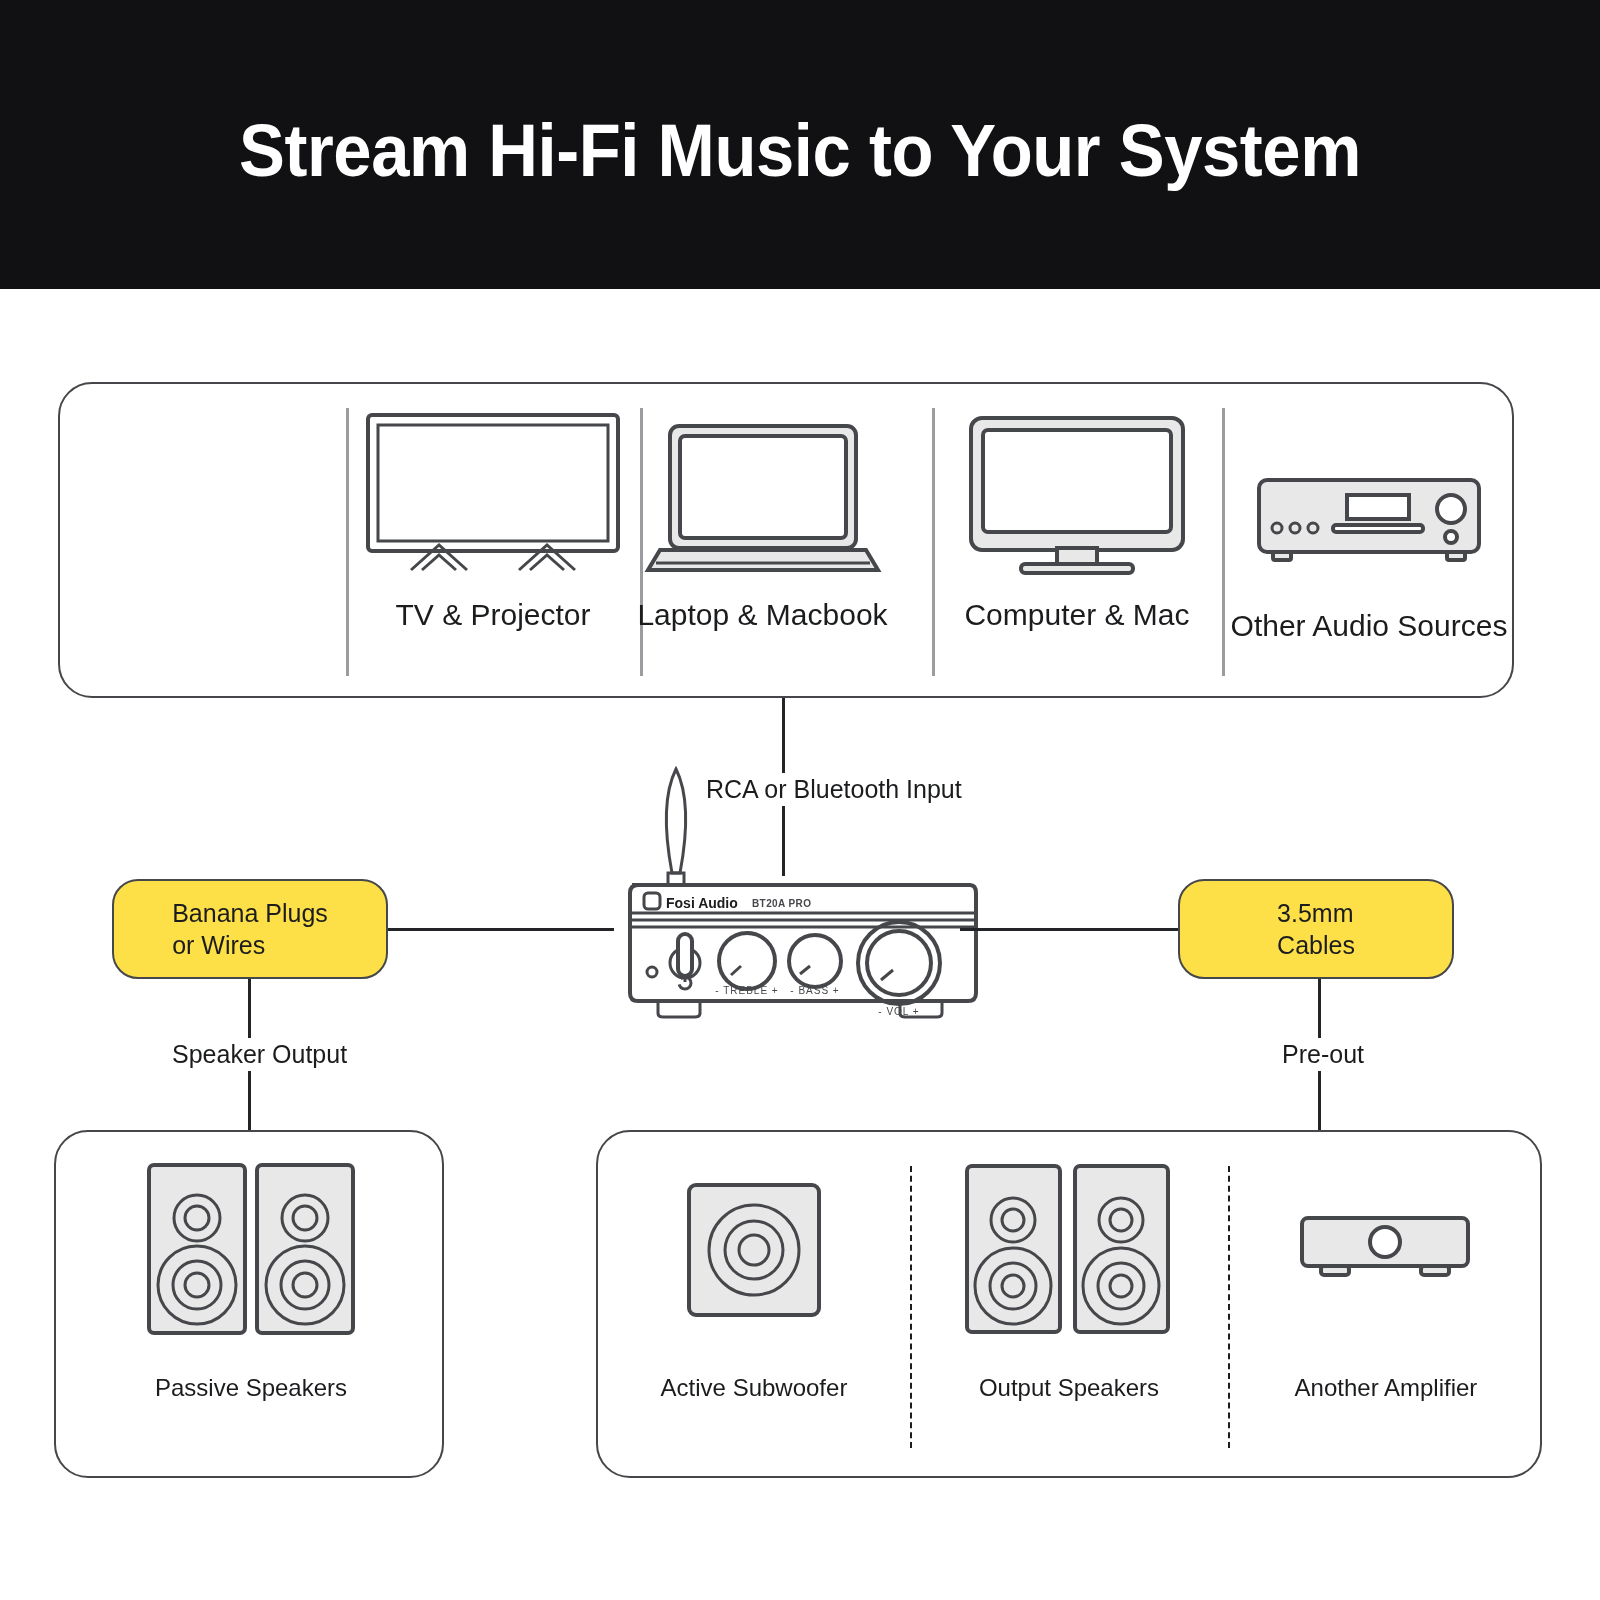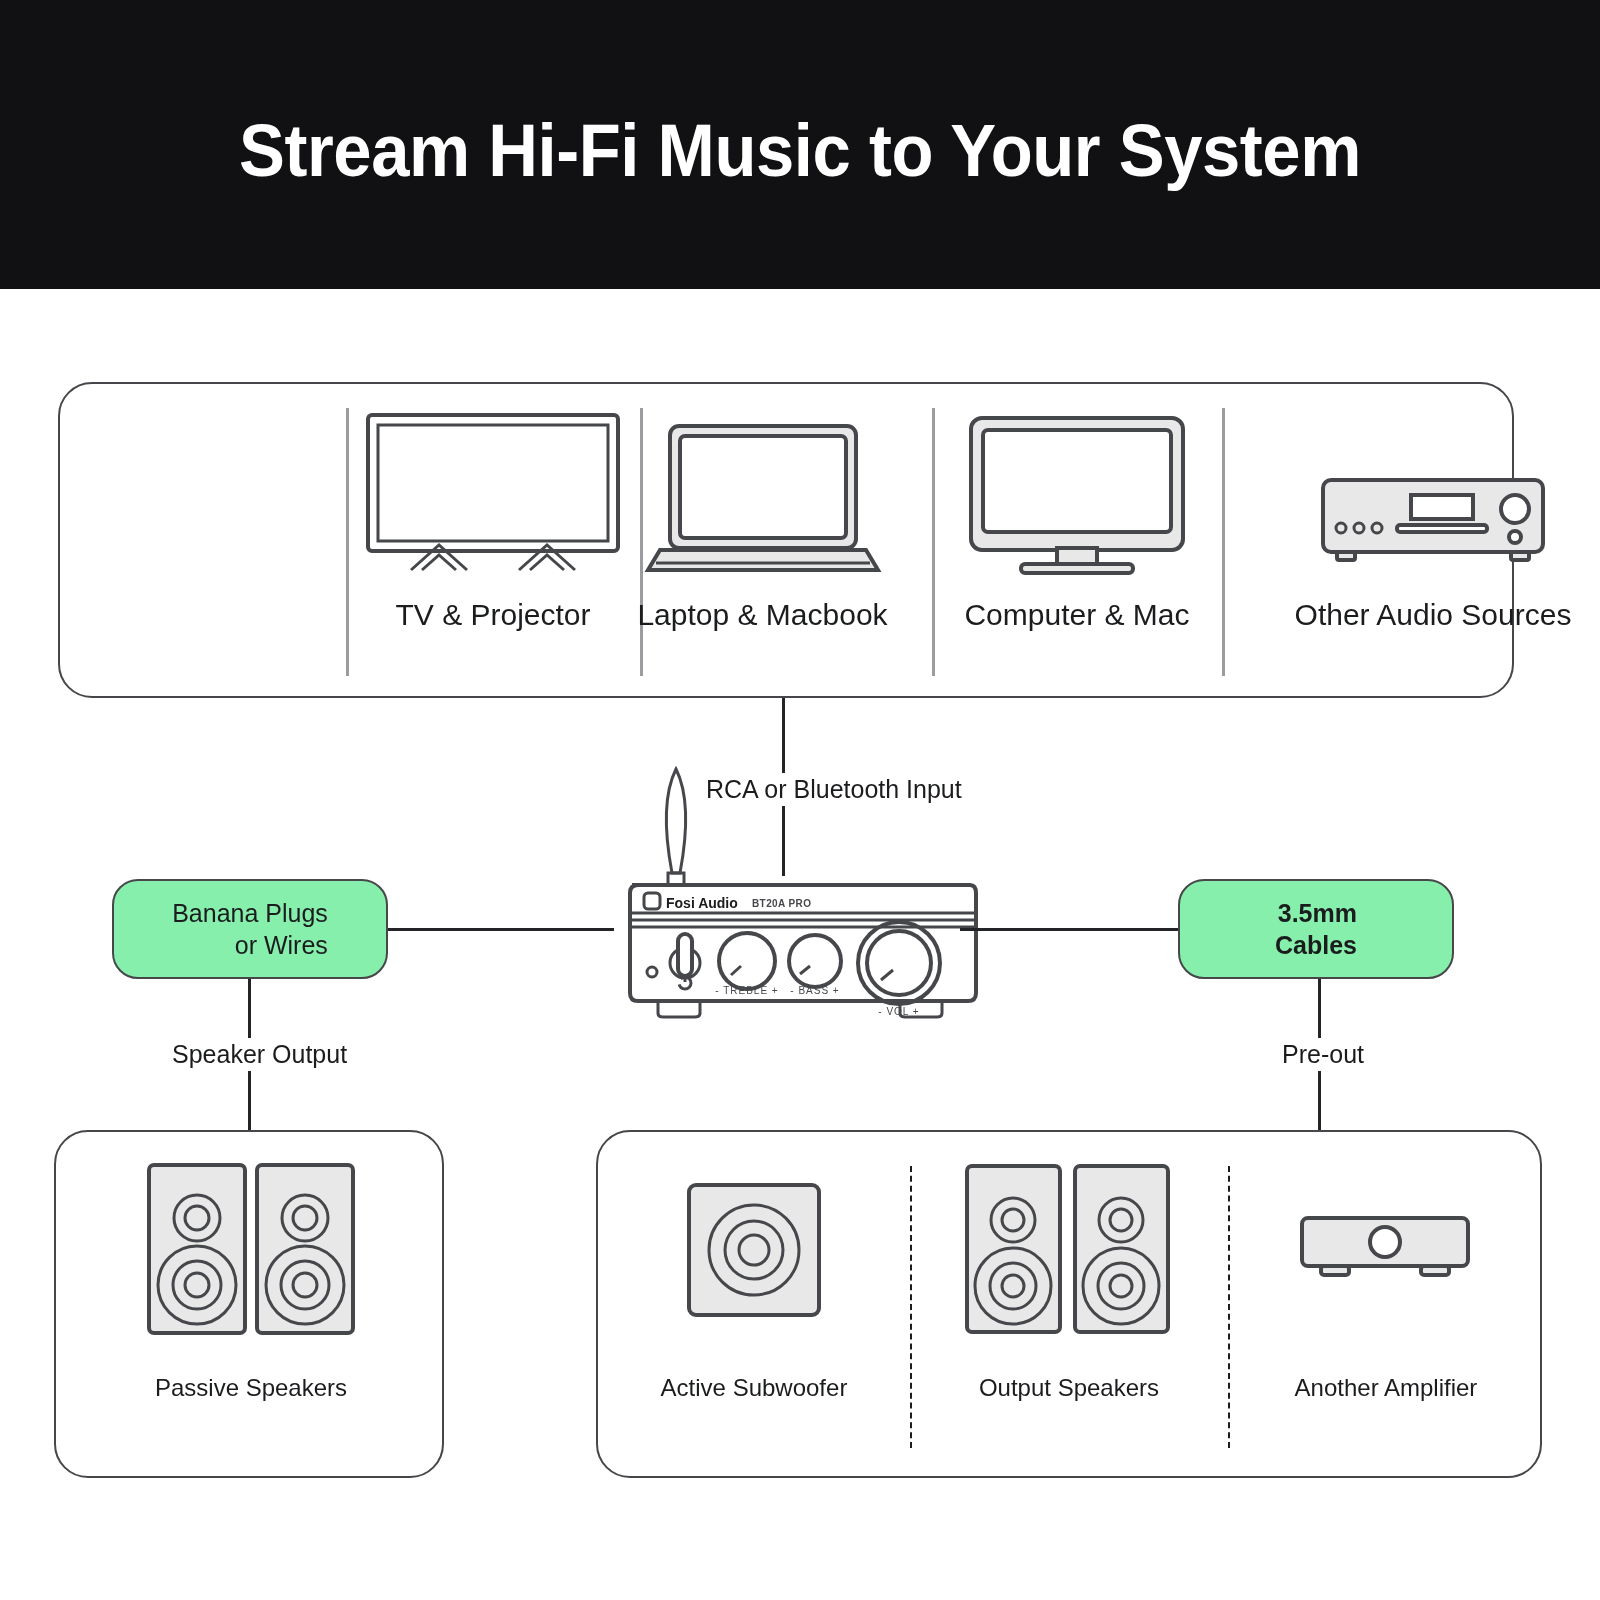"Other Audio Sources" div.source-cell { gap: none -> 11px; left: 1226px -> 1162px }
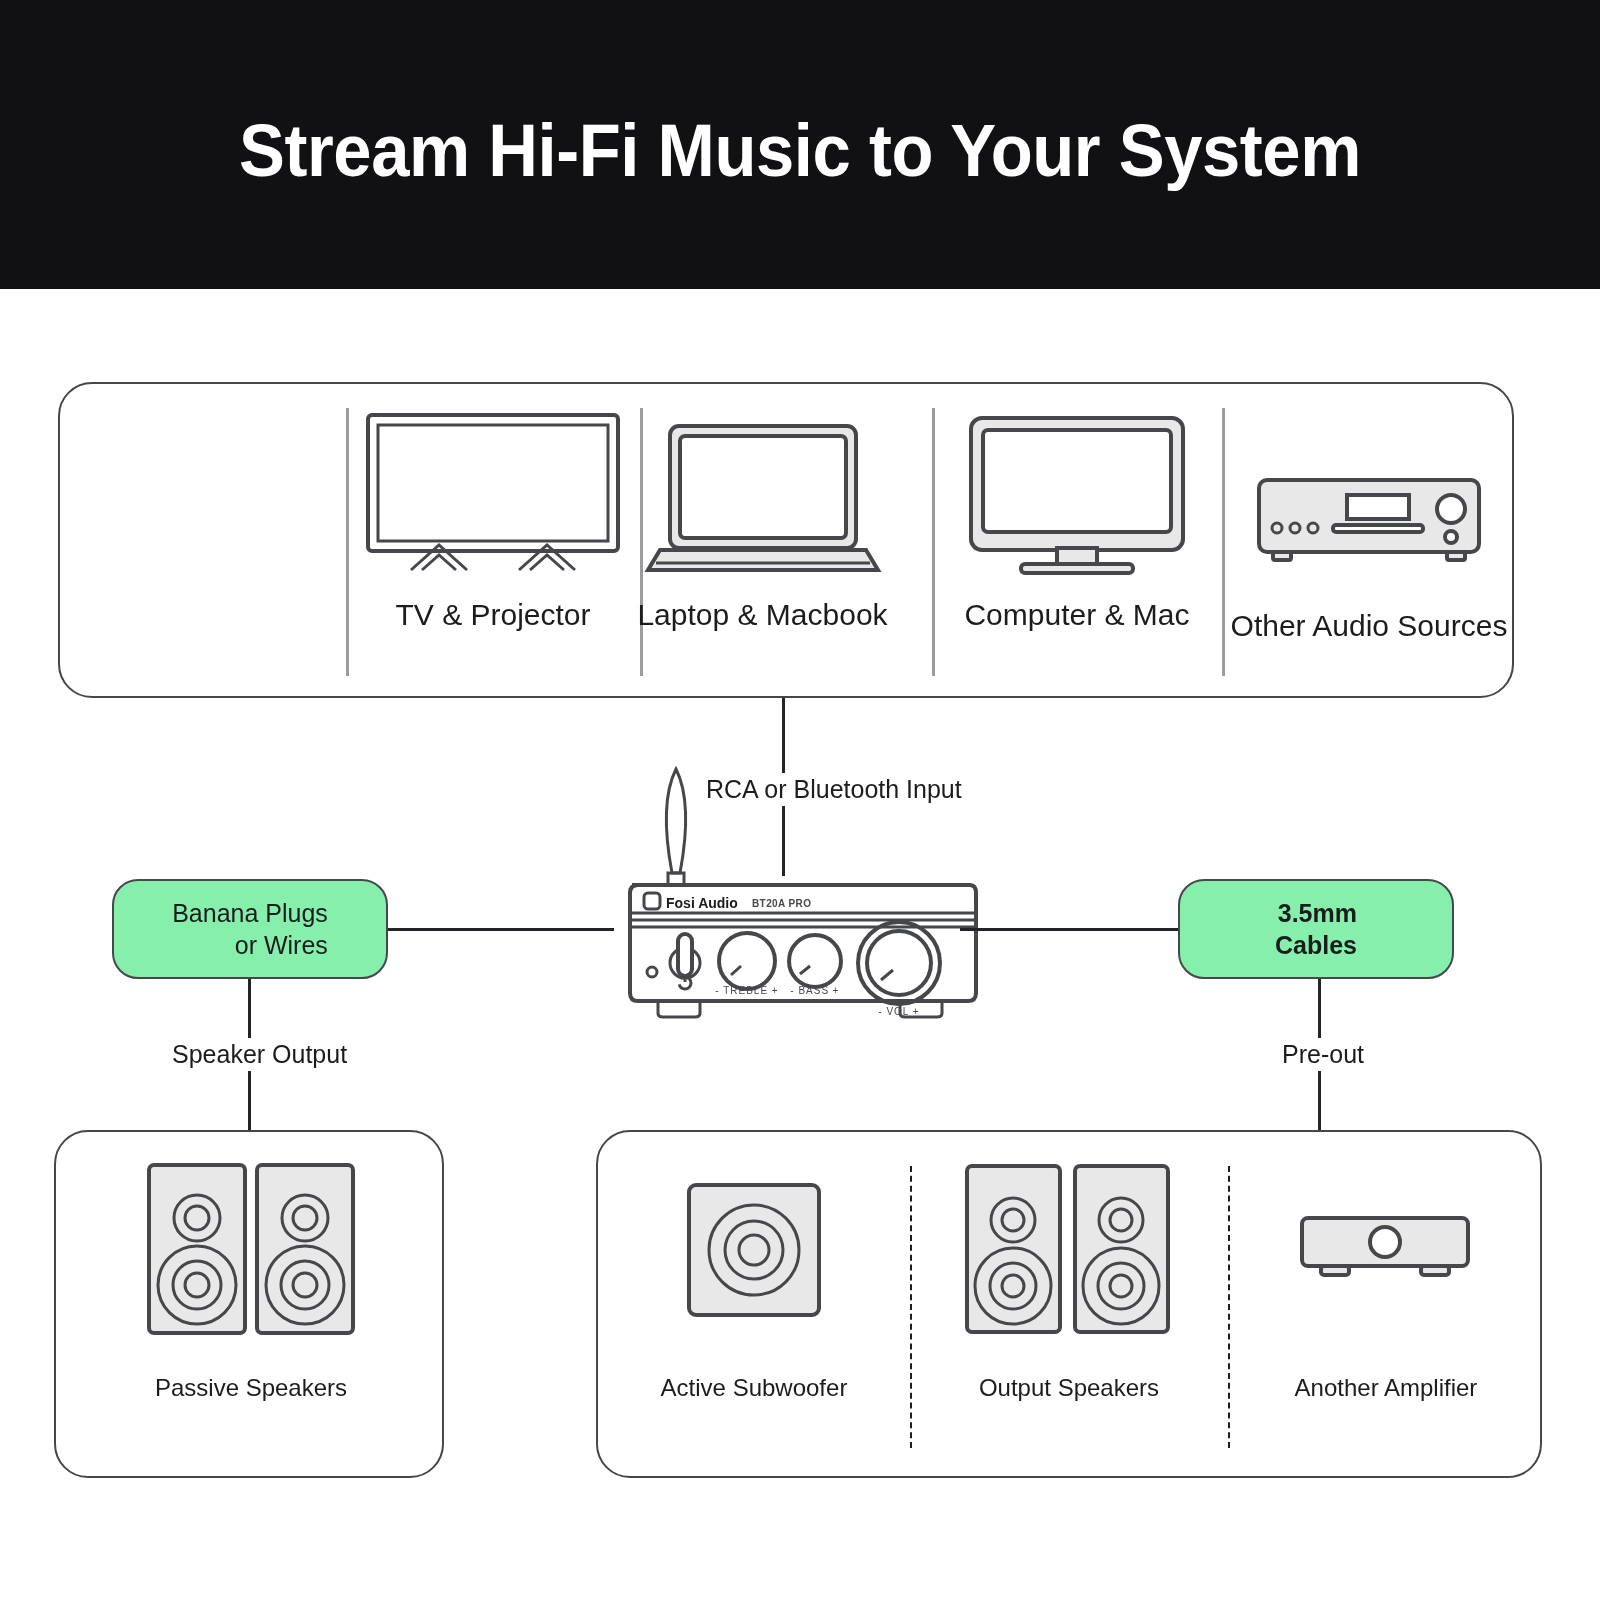"Banana Plugs" .pill { background: #86efac -> #fde047; text-align: right -> left }
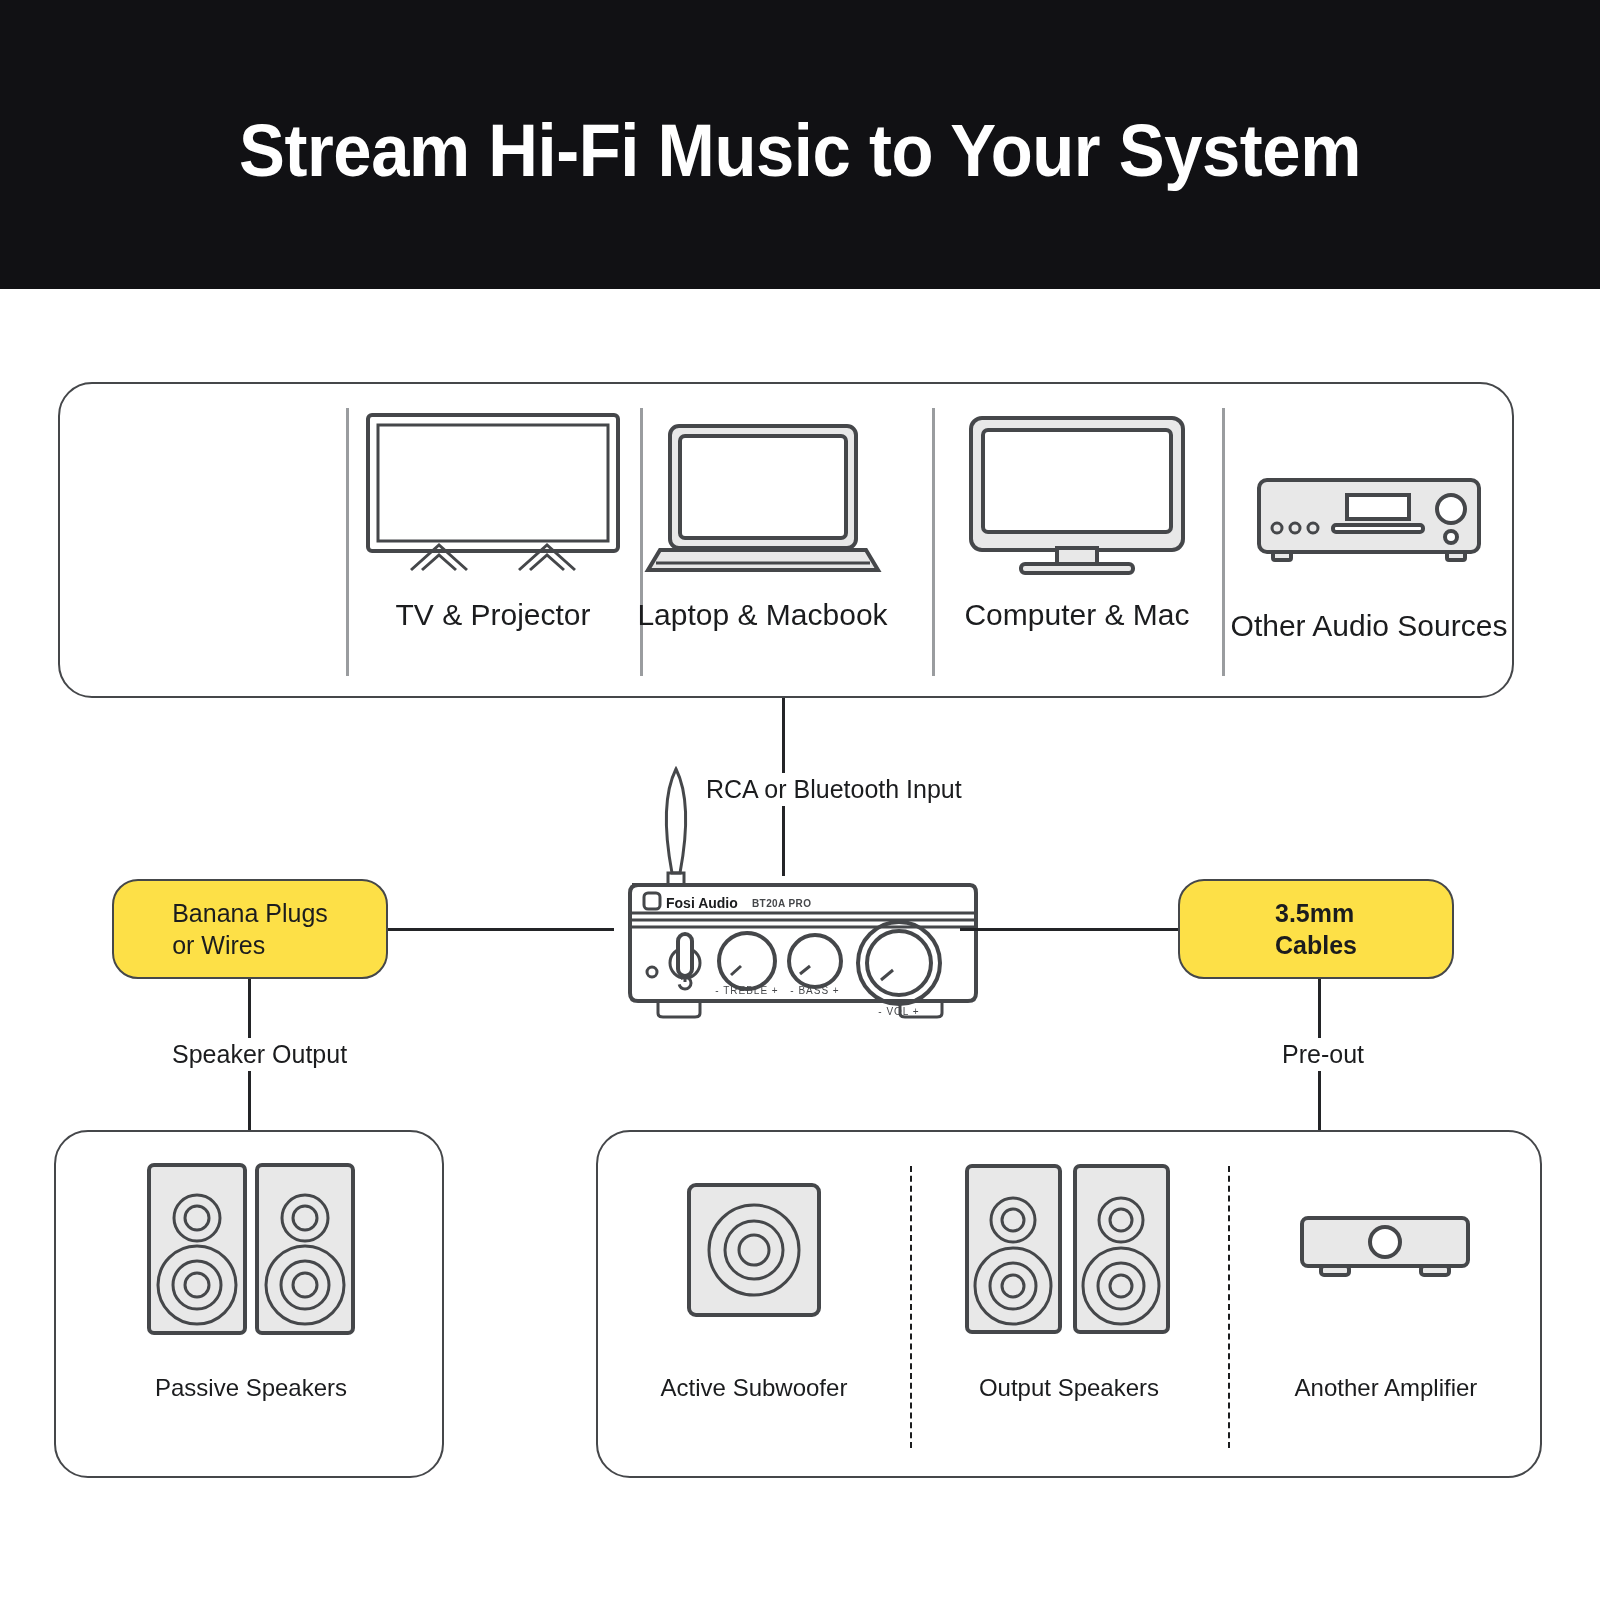"3.5mm" div.pill { font-weight: bold -> none }
